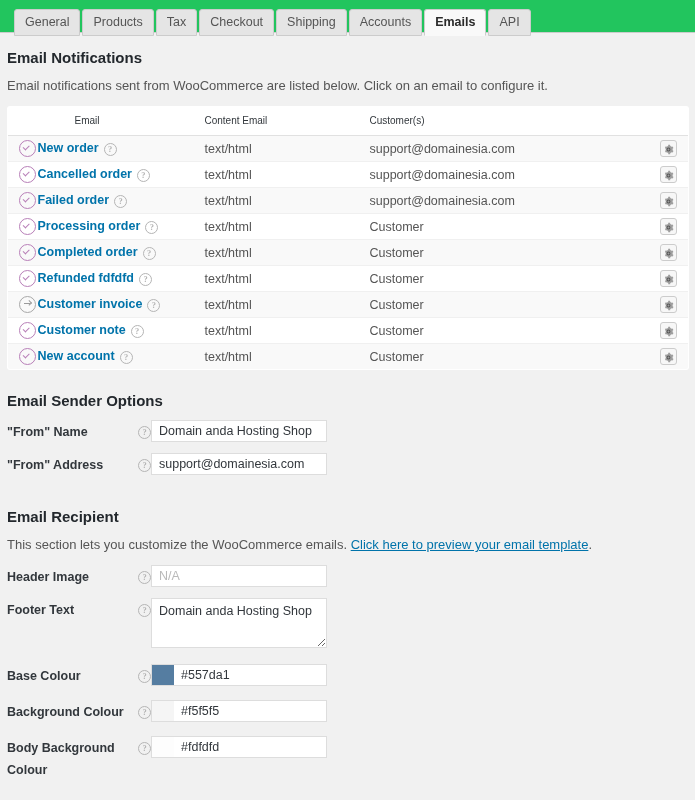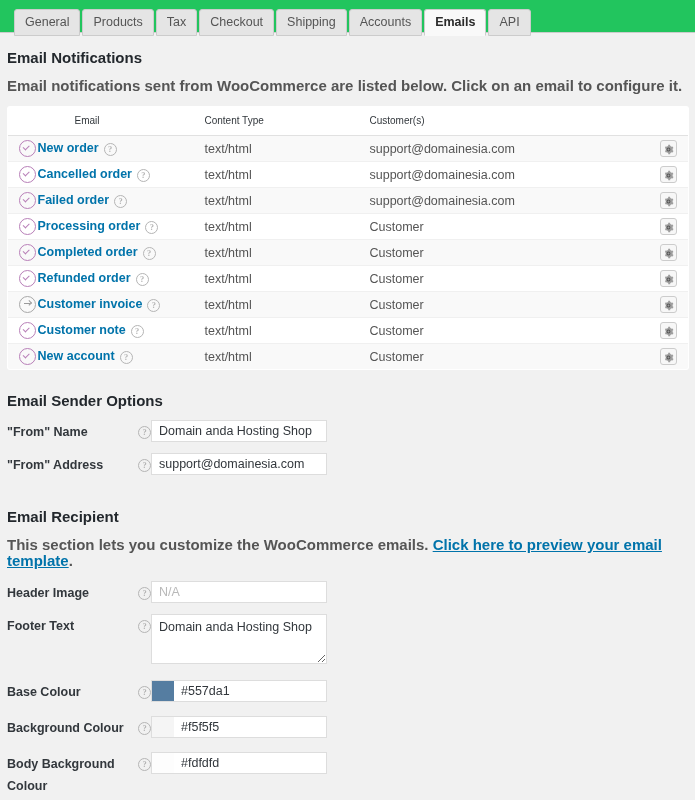"Email notifications sent from" p.section-desc { font-size: 15px -> 13px; font-weight: bold -> none }
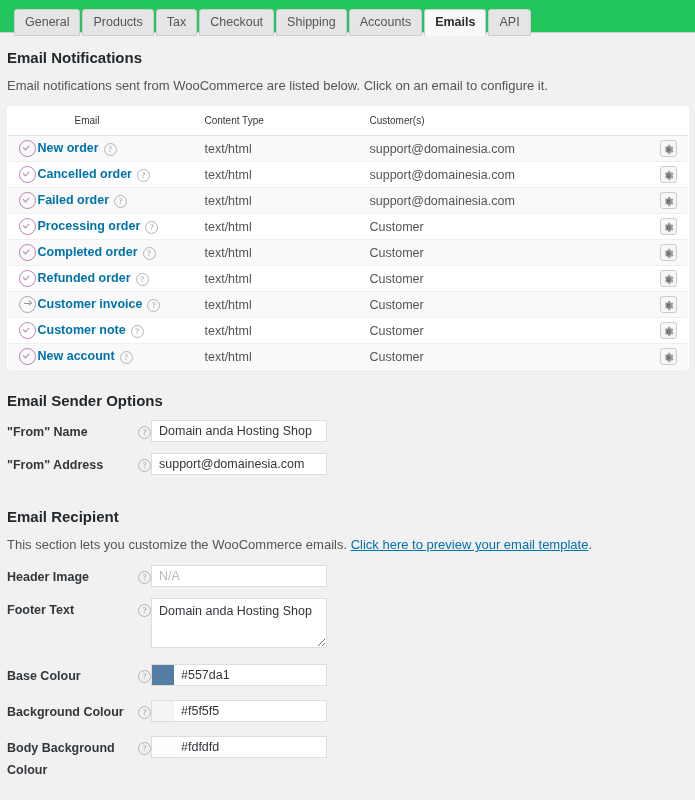"Content Type" th { text: Type -> Email }
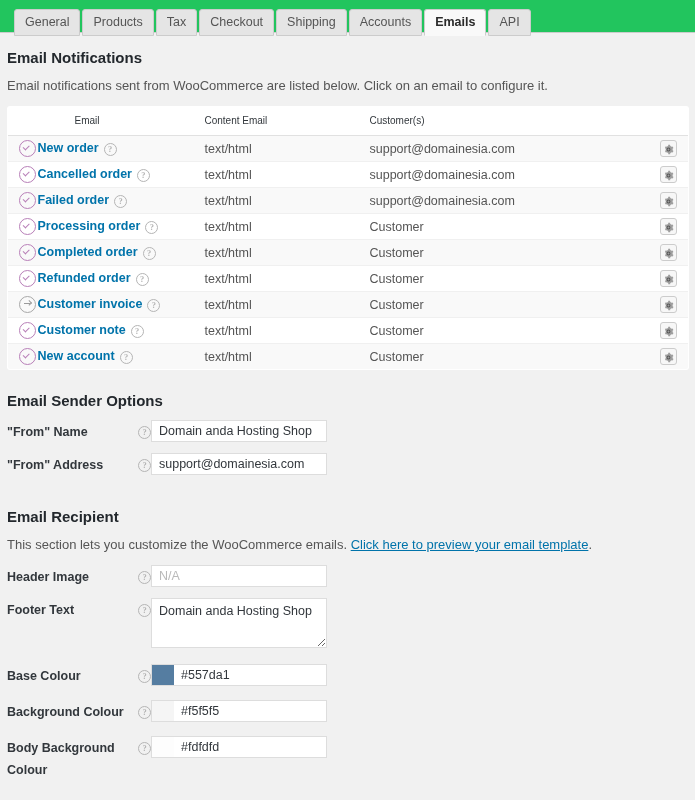"Refunded order" a.email-link { text: order -> fdfdfd }
